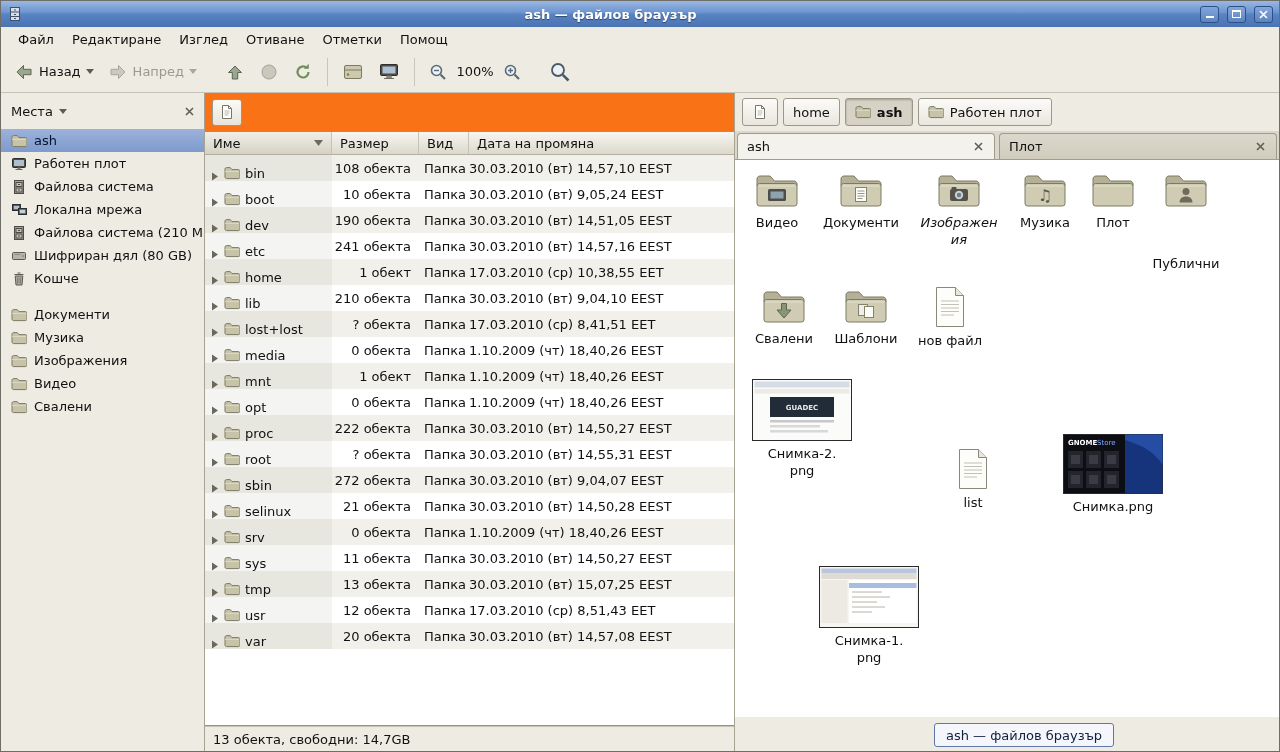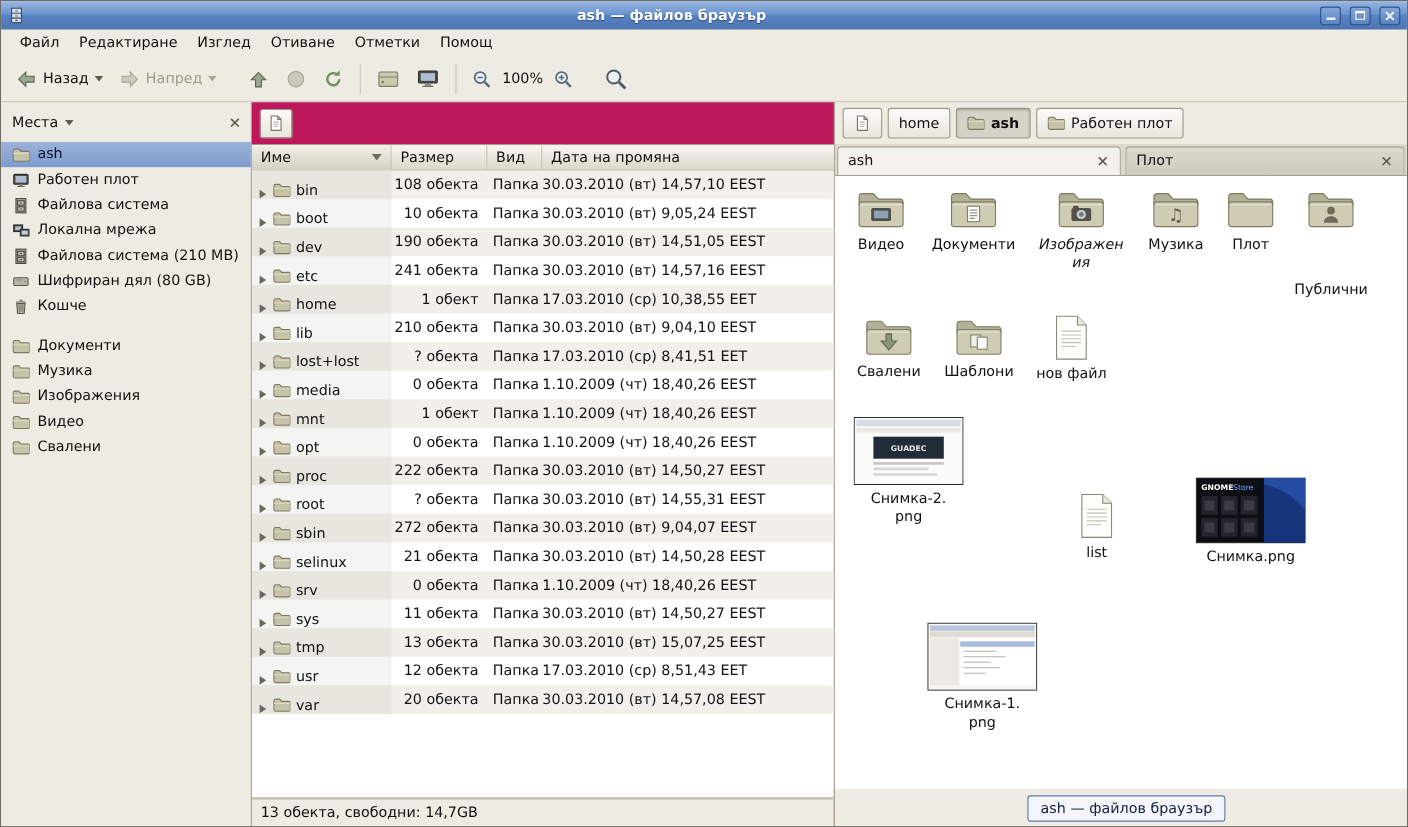"Места" .sidebar { width: 228px -> 204px }
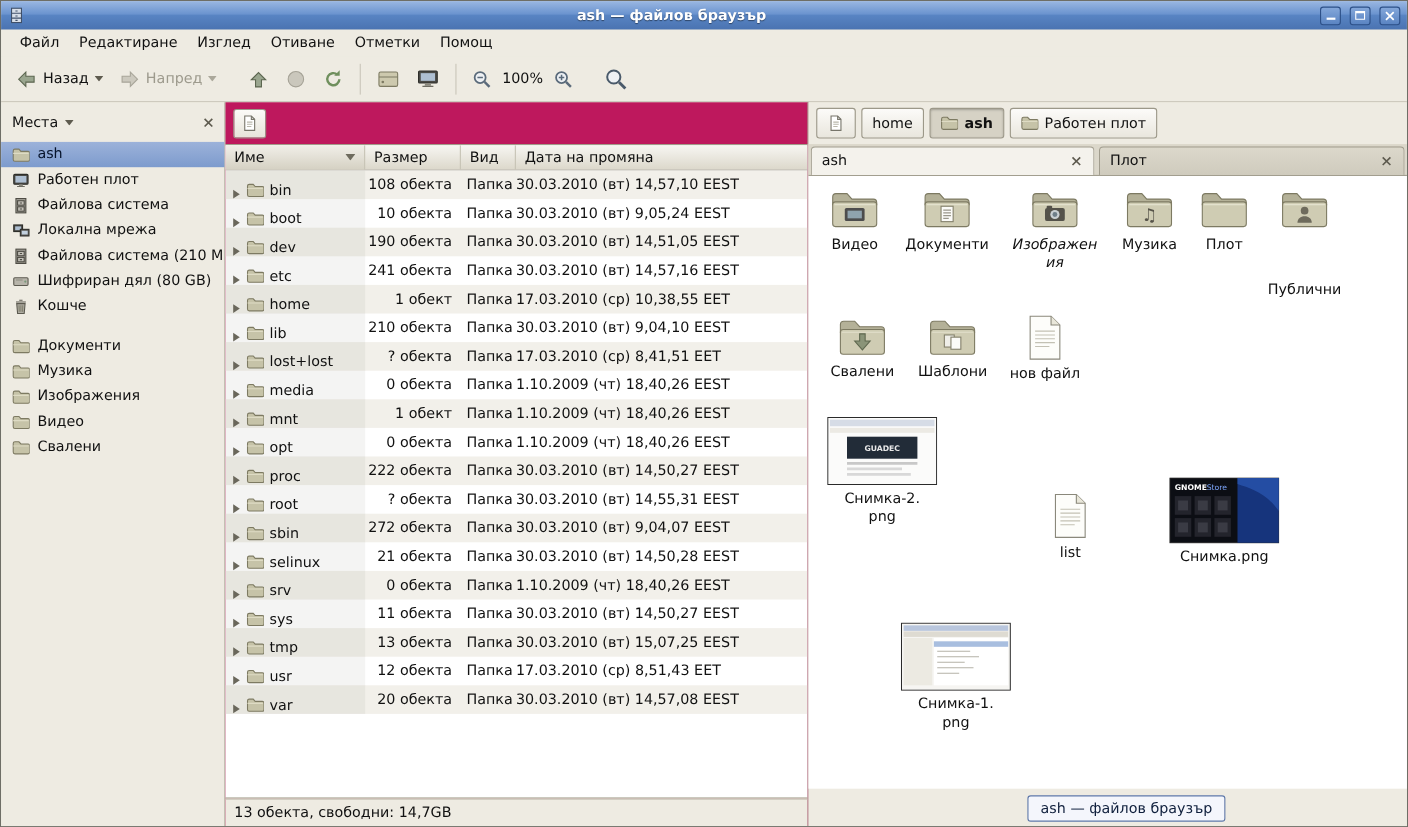"Име" .middle { background: #be185d -> #f97316 }
